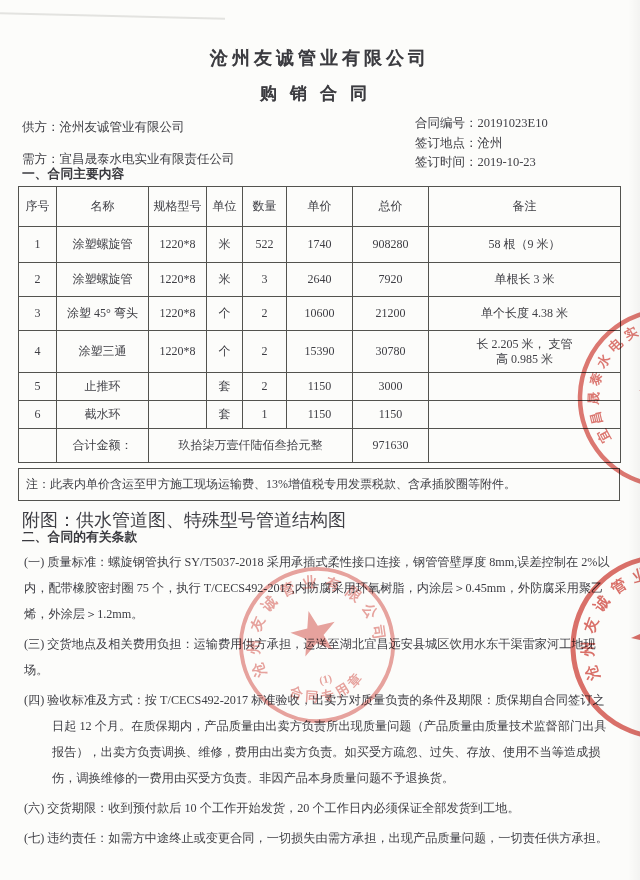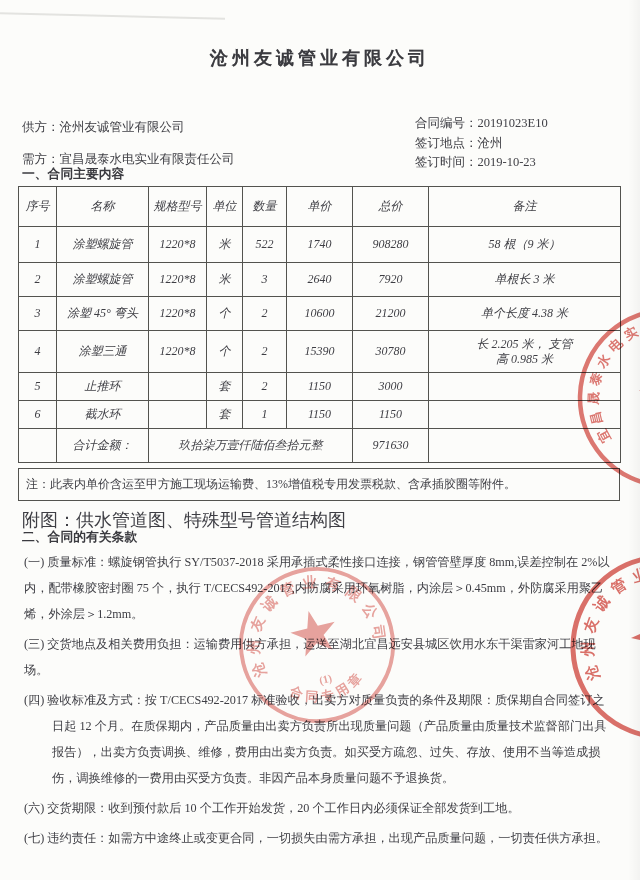"购销合同" div.subtitle { html: none -> <div>购销合同</div> }
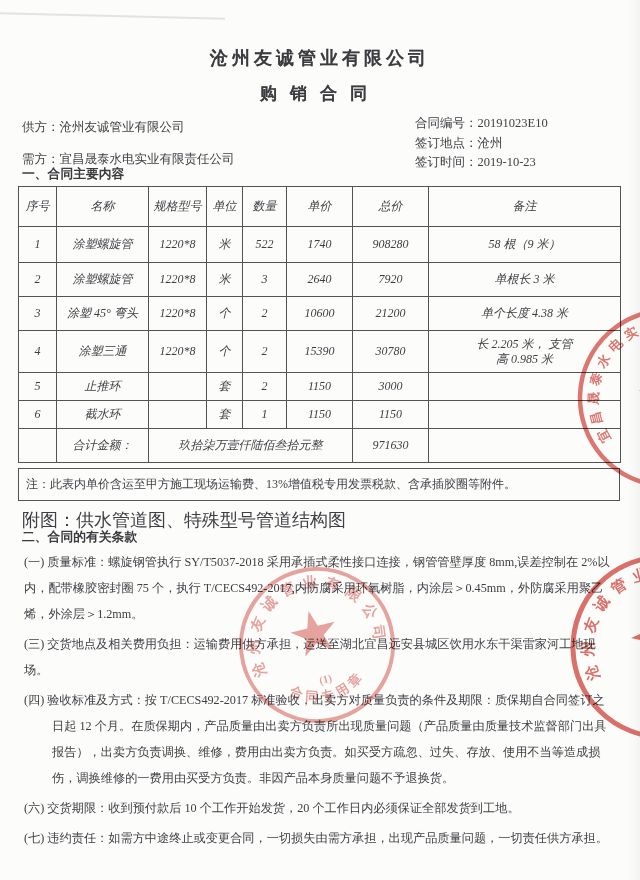"序号" table.items { font-style: italic -> none }
